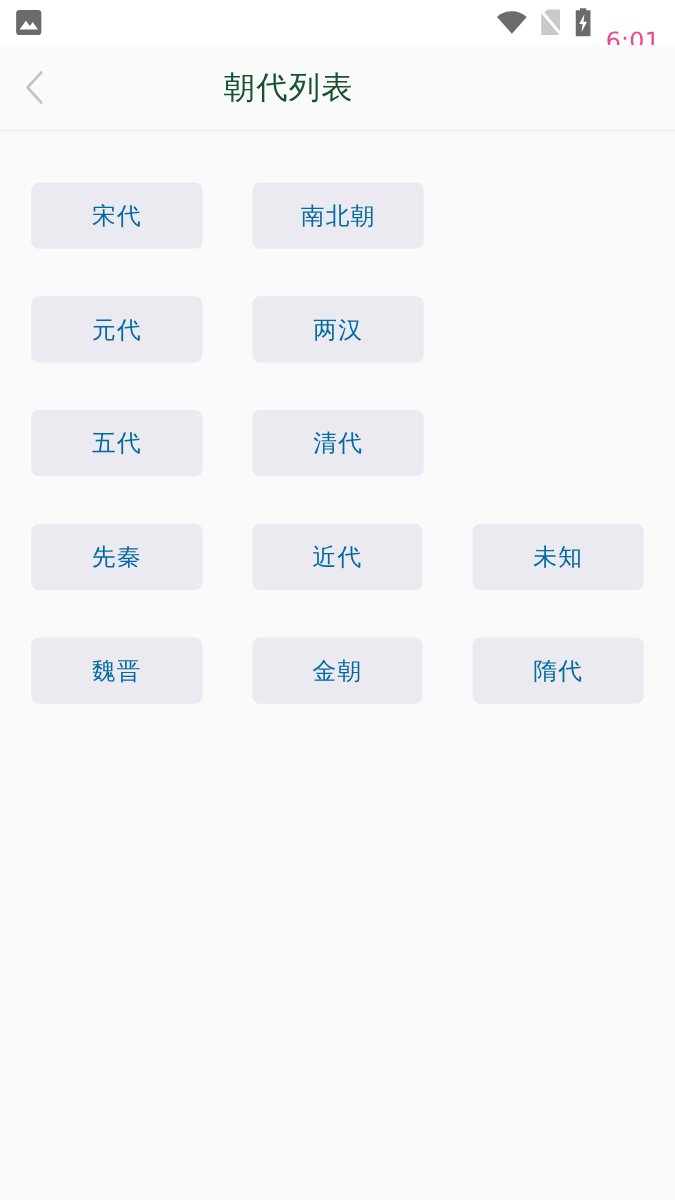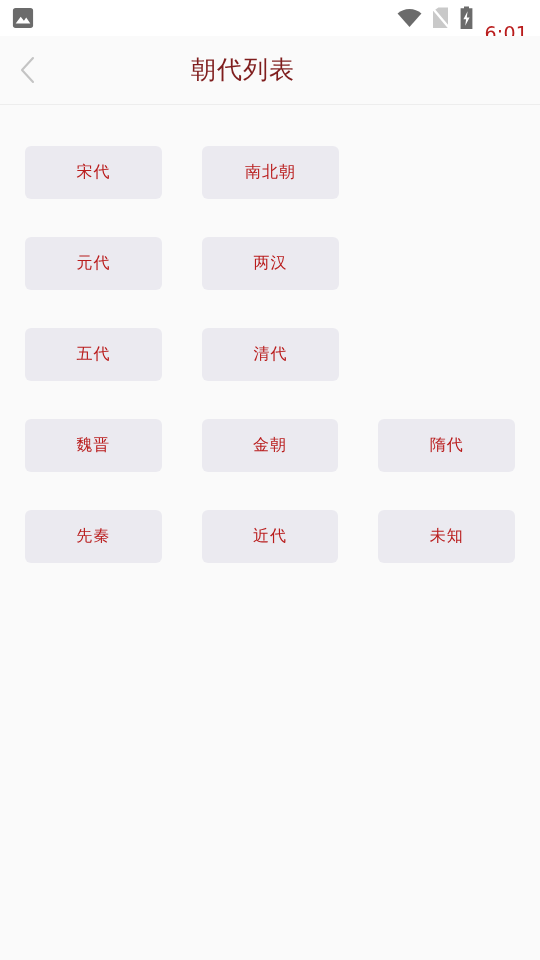"6:01" #status-time { color: #b91c1c -> #ec4899 }
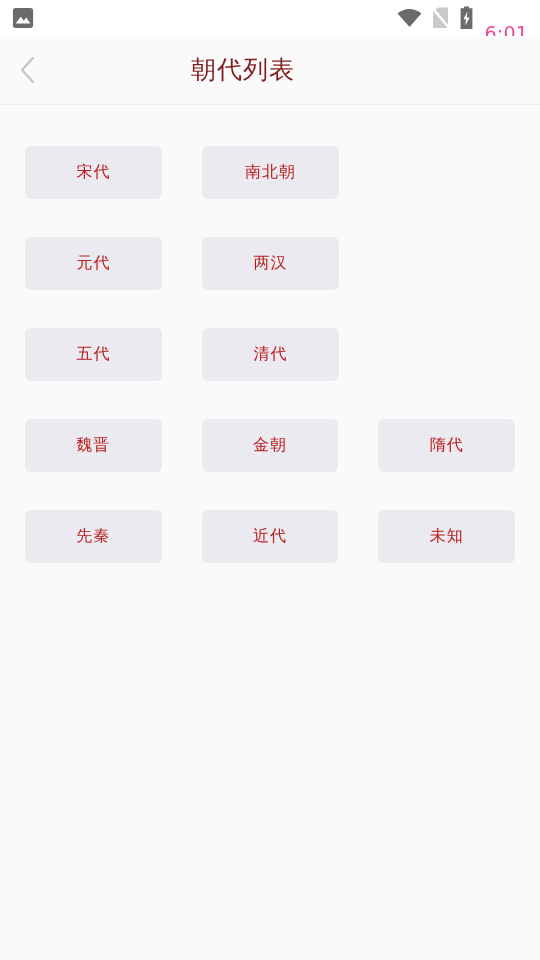"朝代列表" #page-title { color: #7f1d1d -> #14532d; left: 16px -> 4px }
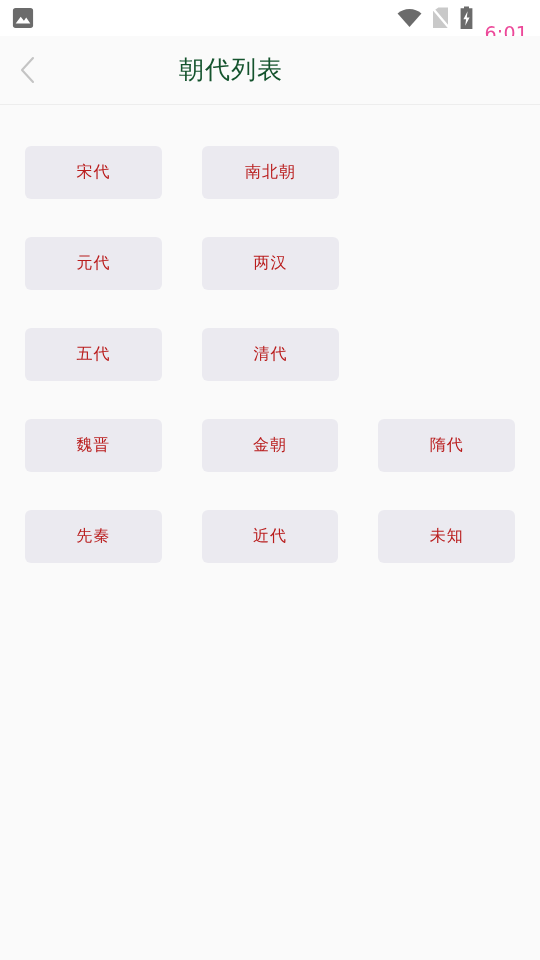"宋代" .dynasty-chip { color: #b91c1c -> #0369a1; font-size: 16px -> 19px }
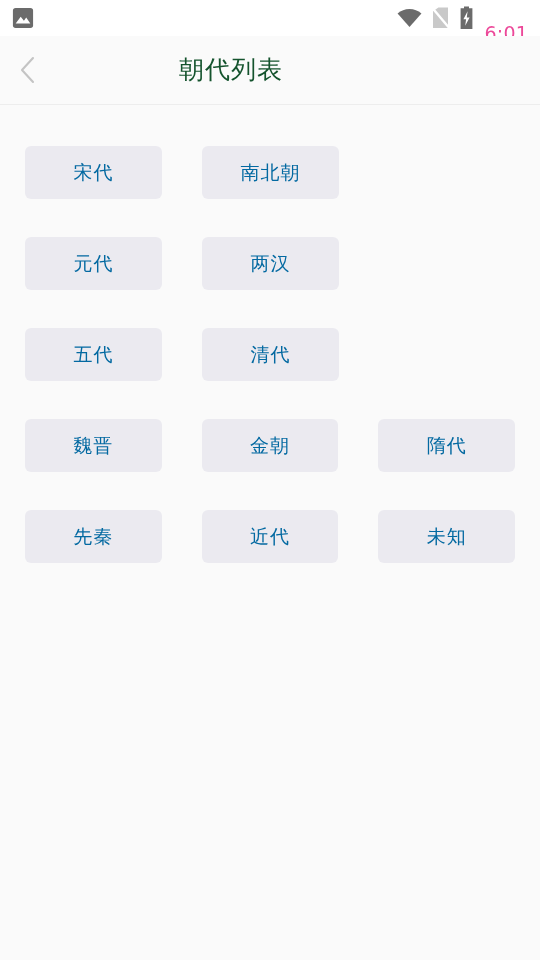"魏晋" div.grid-row { order: before "先秦" -> after "先秦" }
